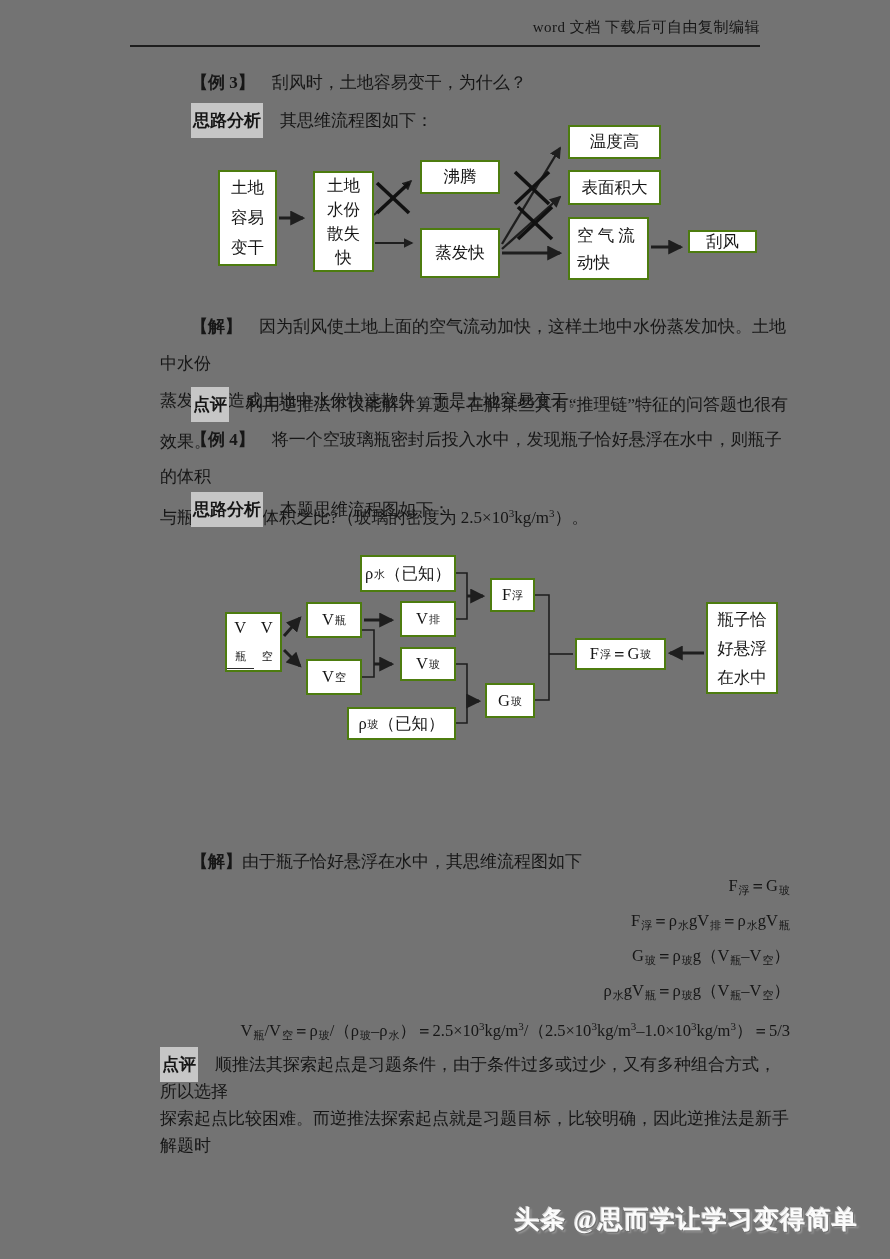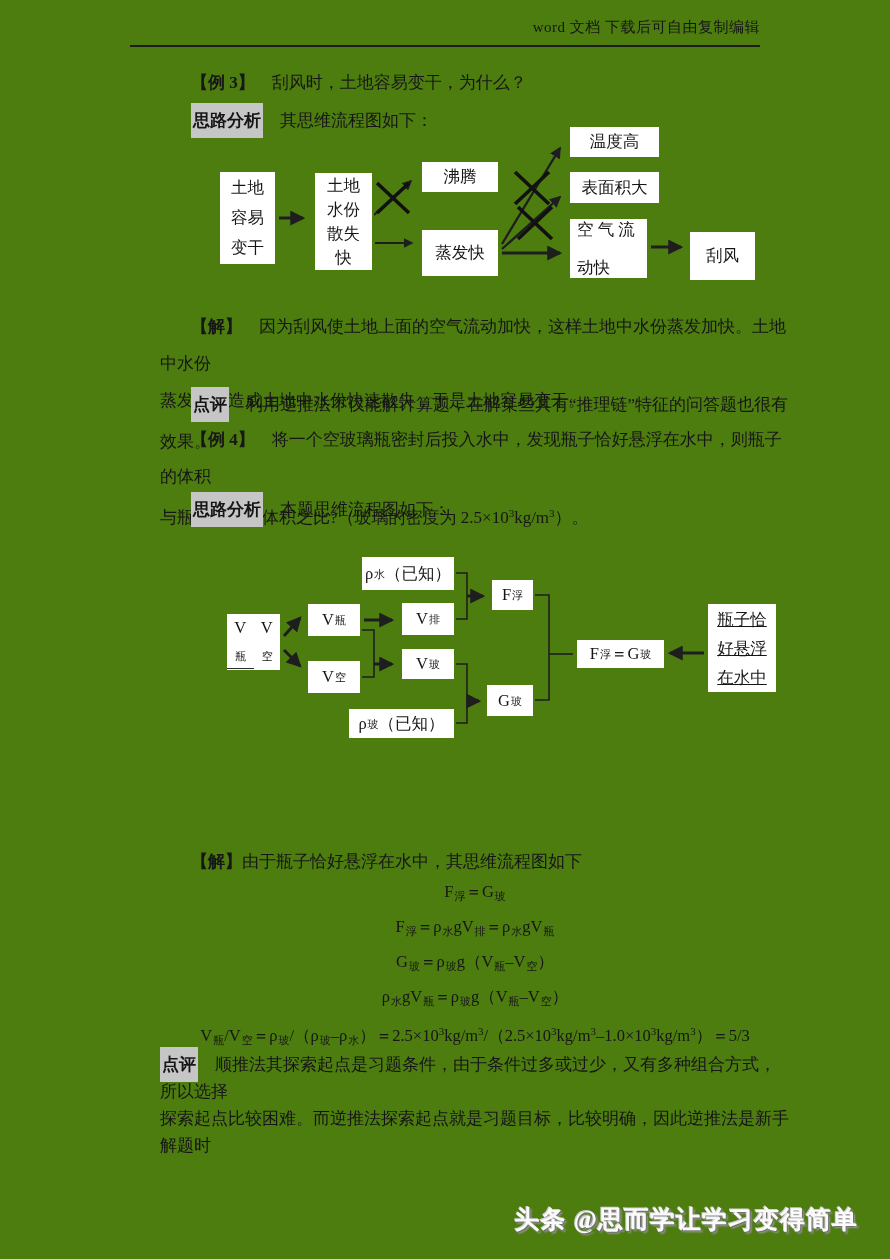"word 文档 下载后可自由复制编辑" .page { background: #4d7c0f -> #737373 }
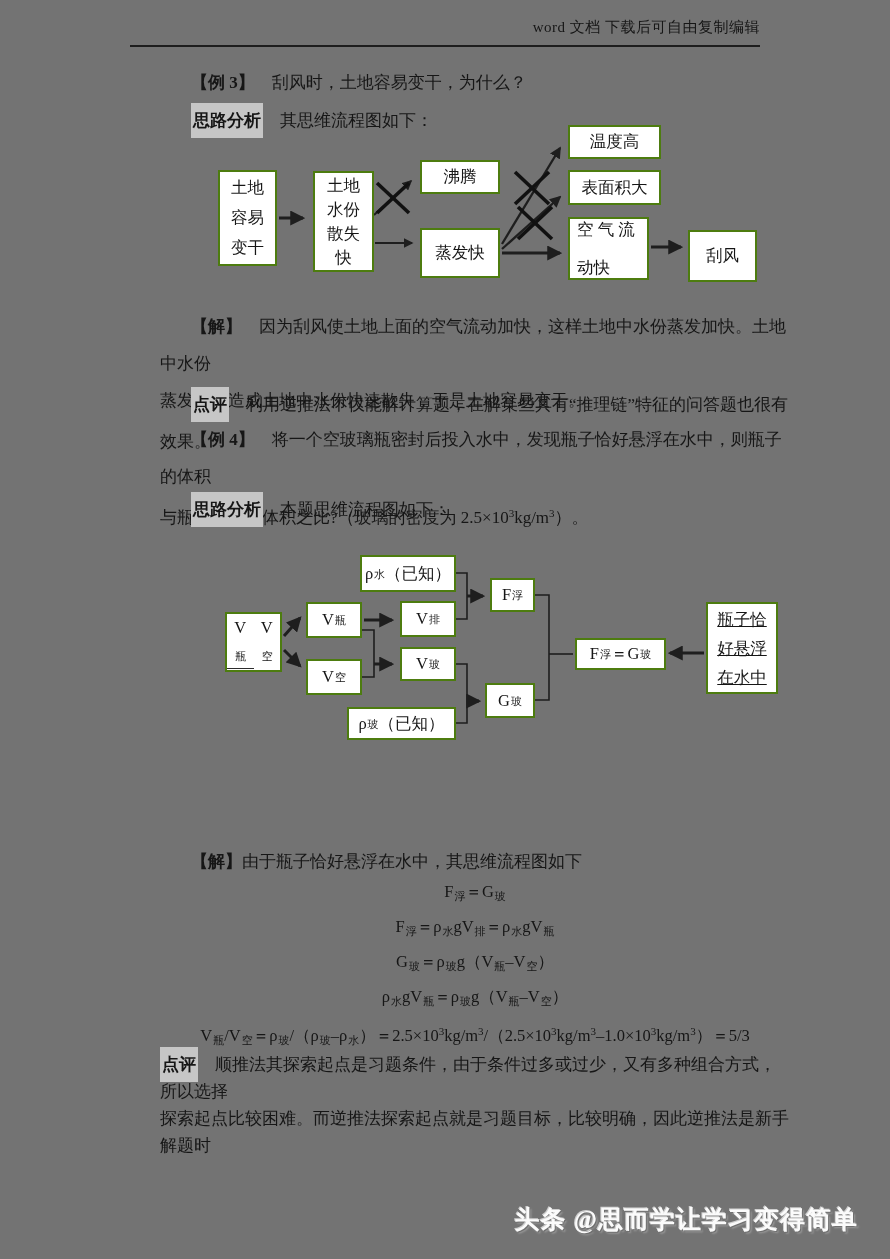"空 气 流" .fc-box.airflow { line-height: 38px -> 27px }
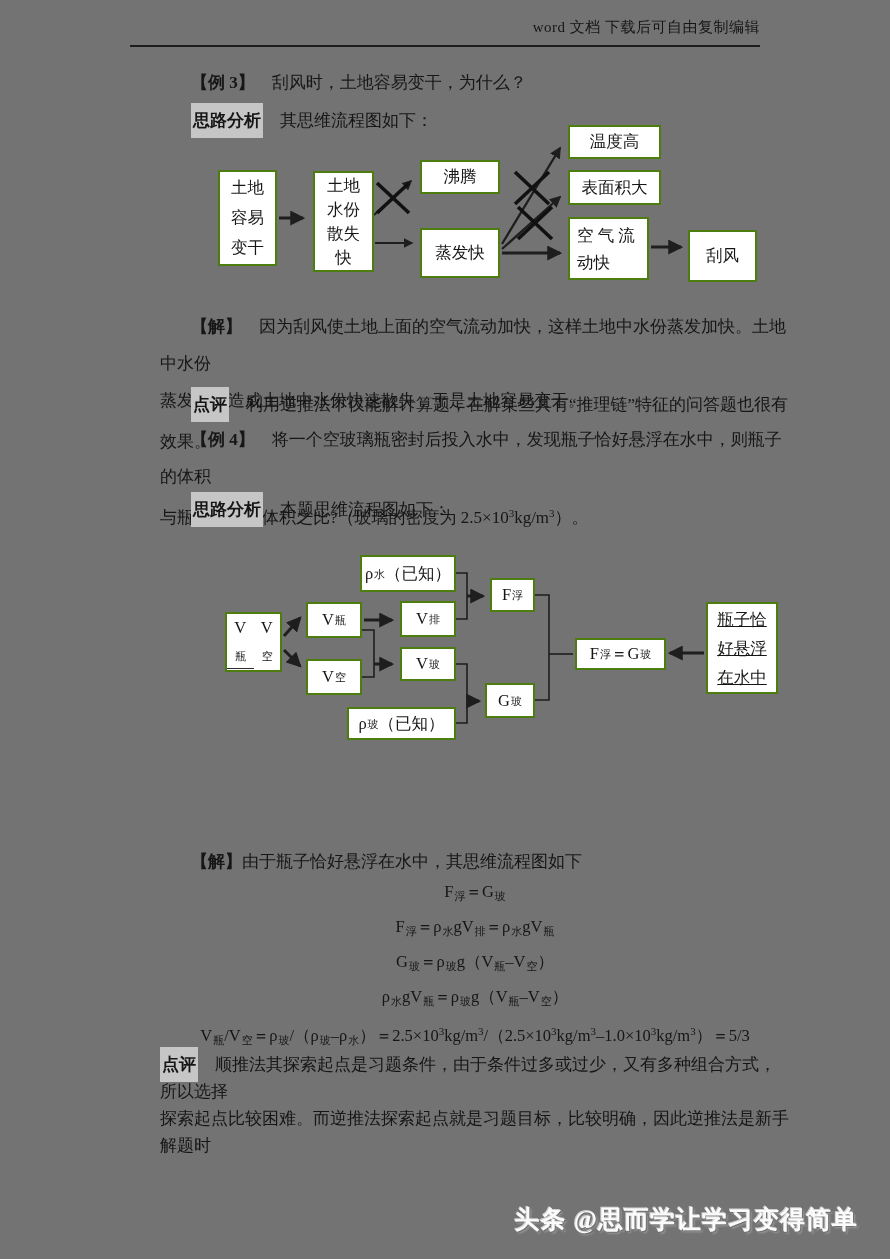"刮风" div.fc-box { height: 52px -> 23px }
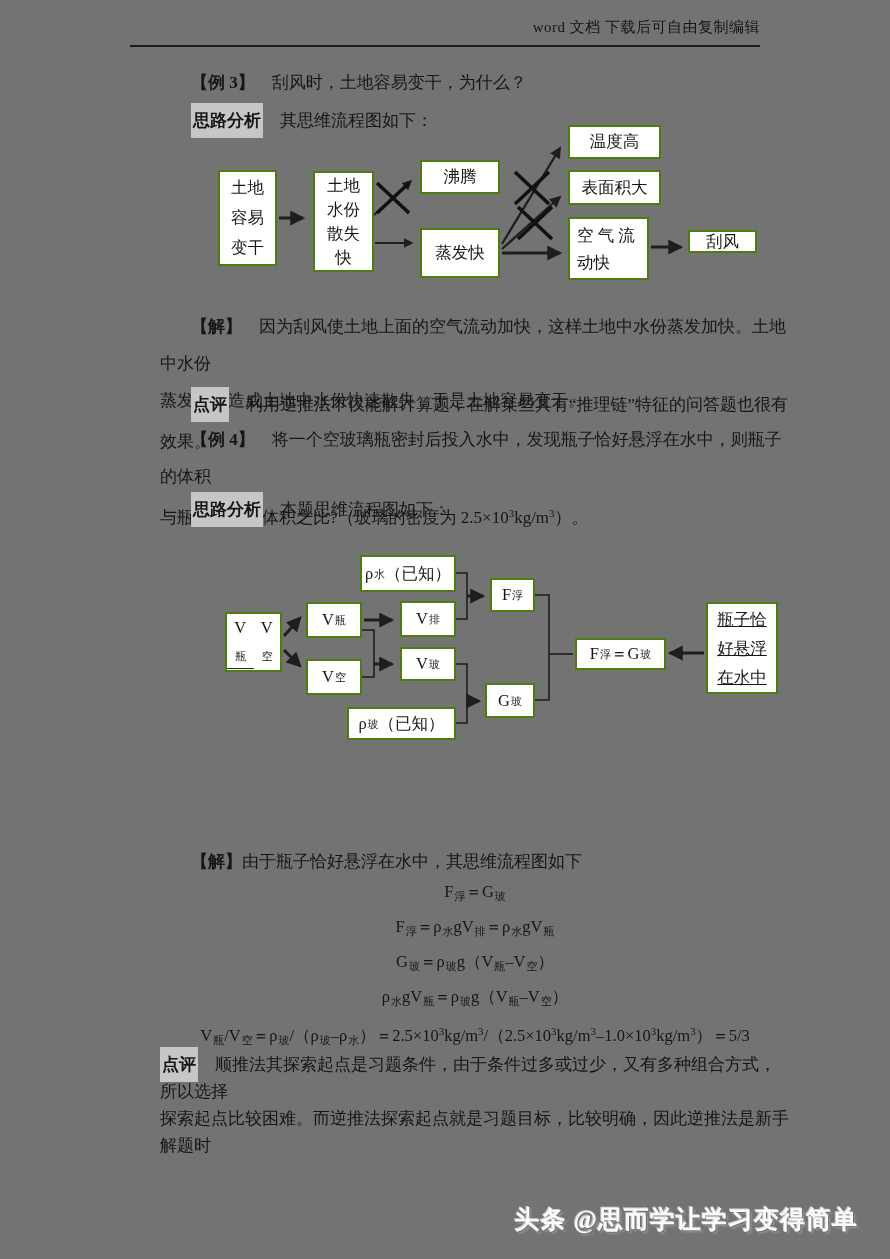"瓶子恰" .fc-box.lh29 { text-decoration: underline -> none }
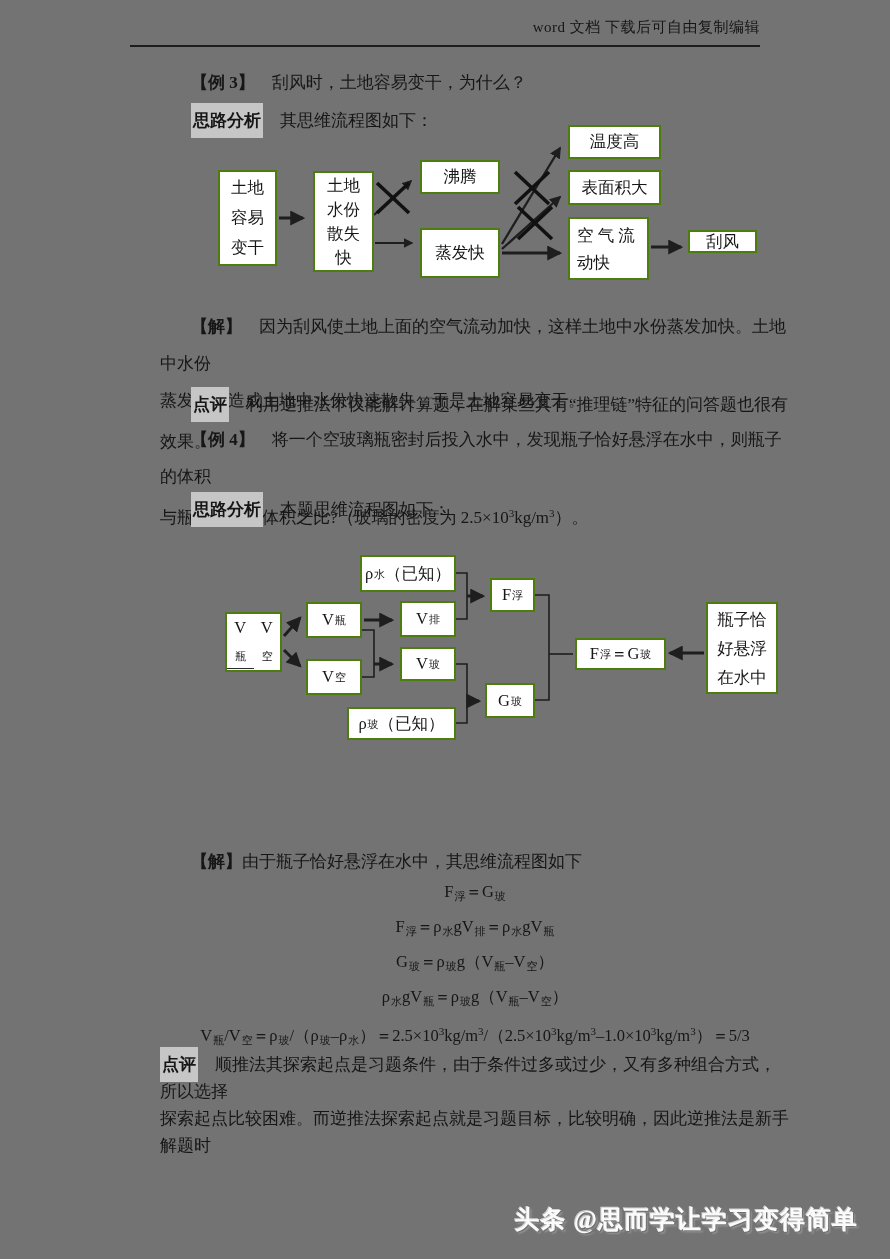"F浮＝G玻" .eq { line-height: 35px -> 24px; text-align: center -> right }
